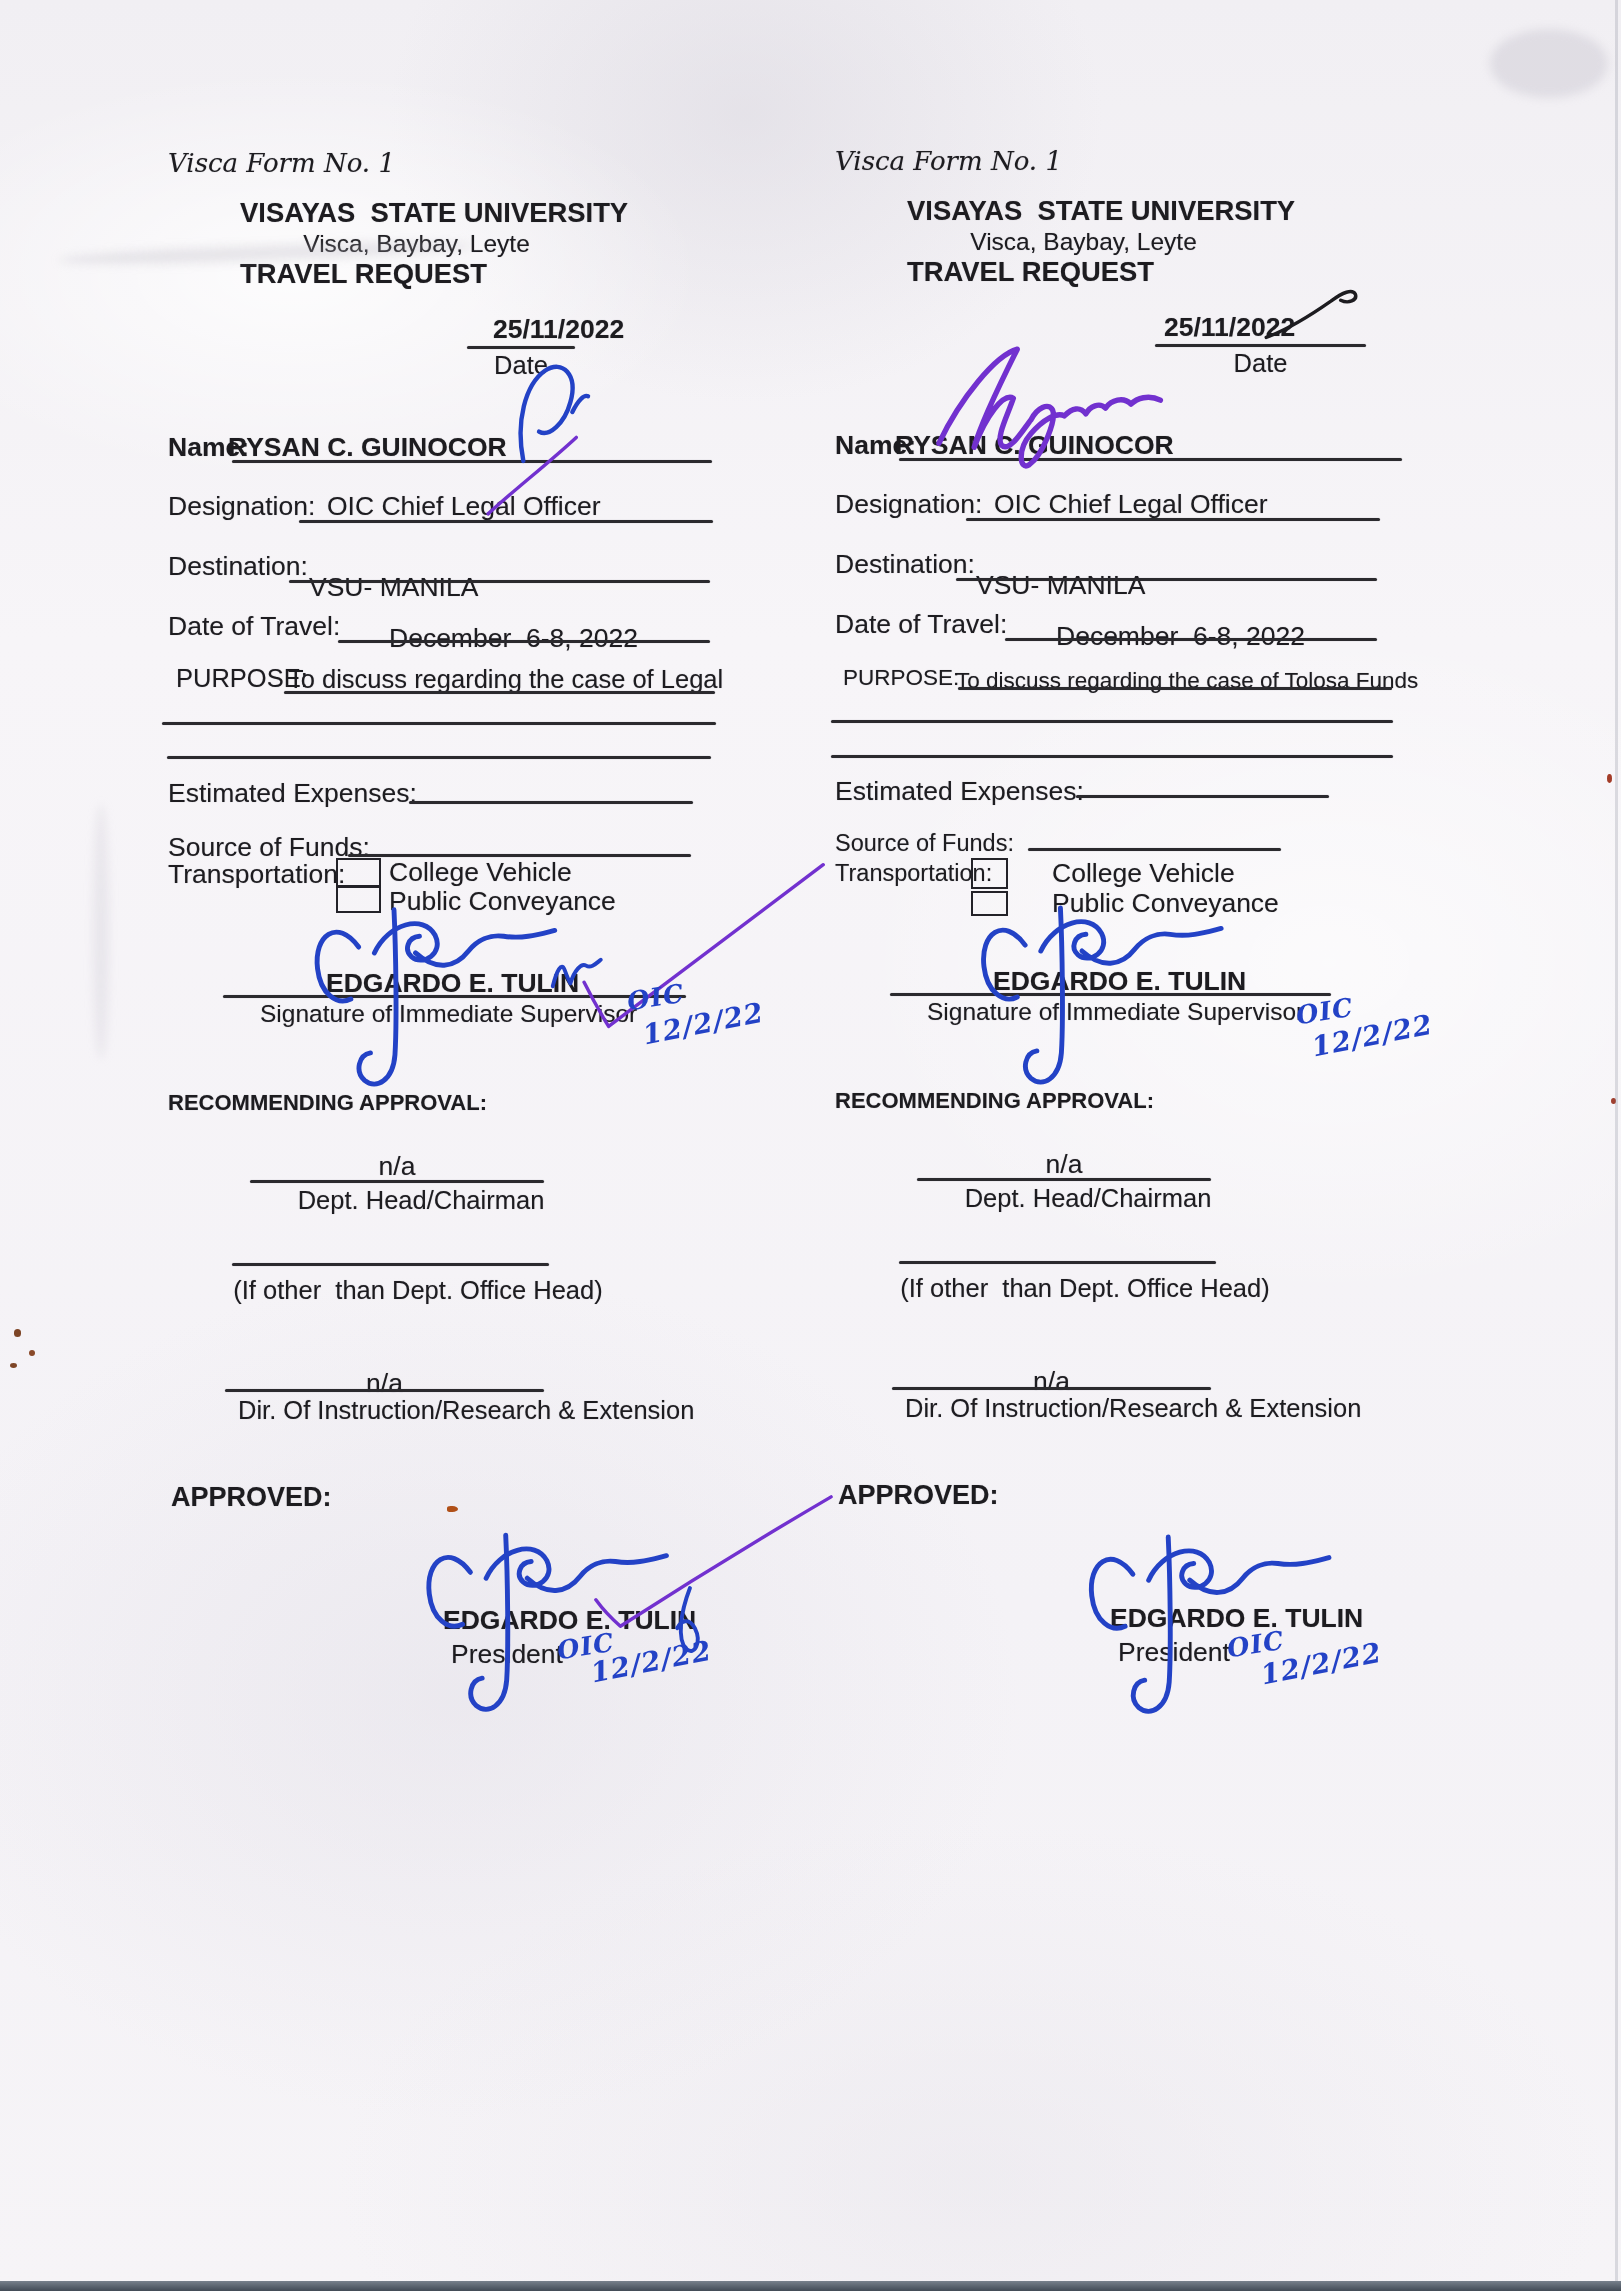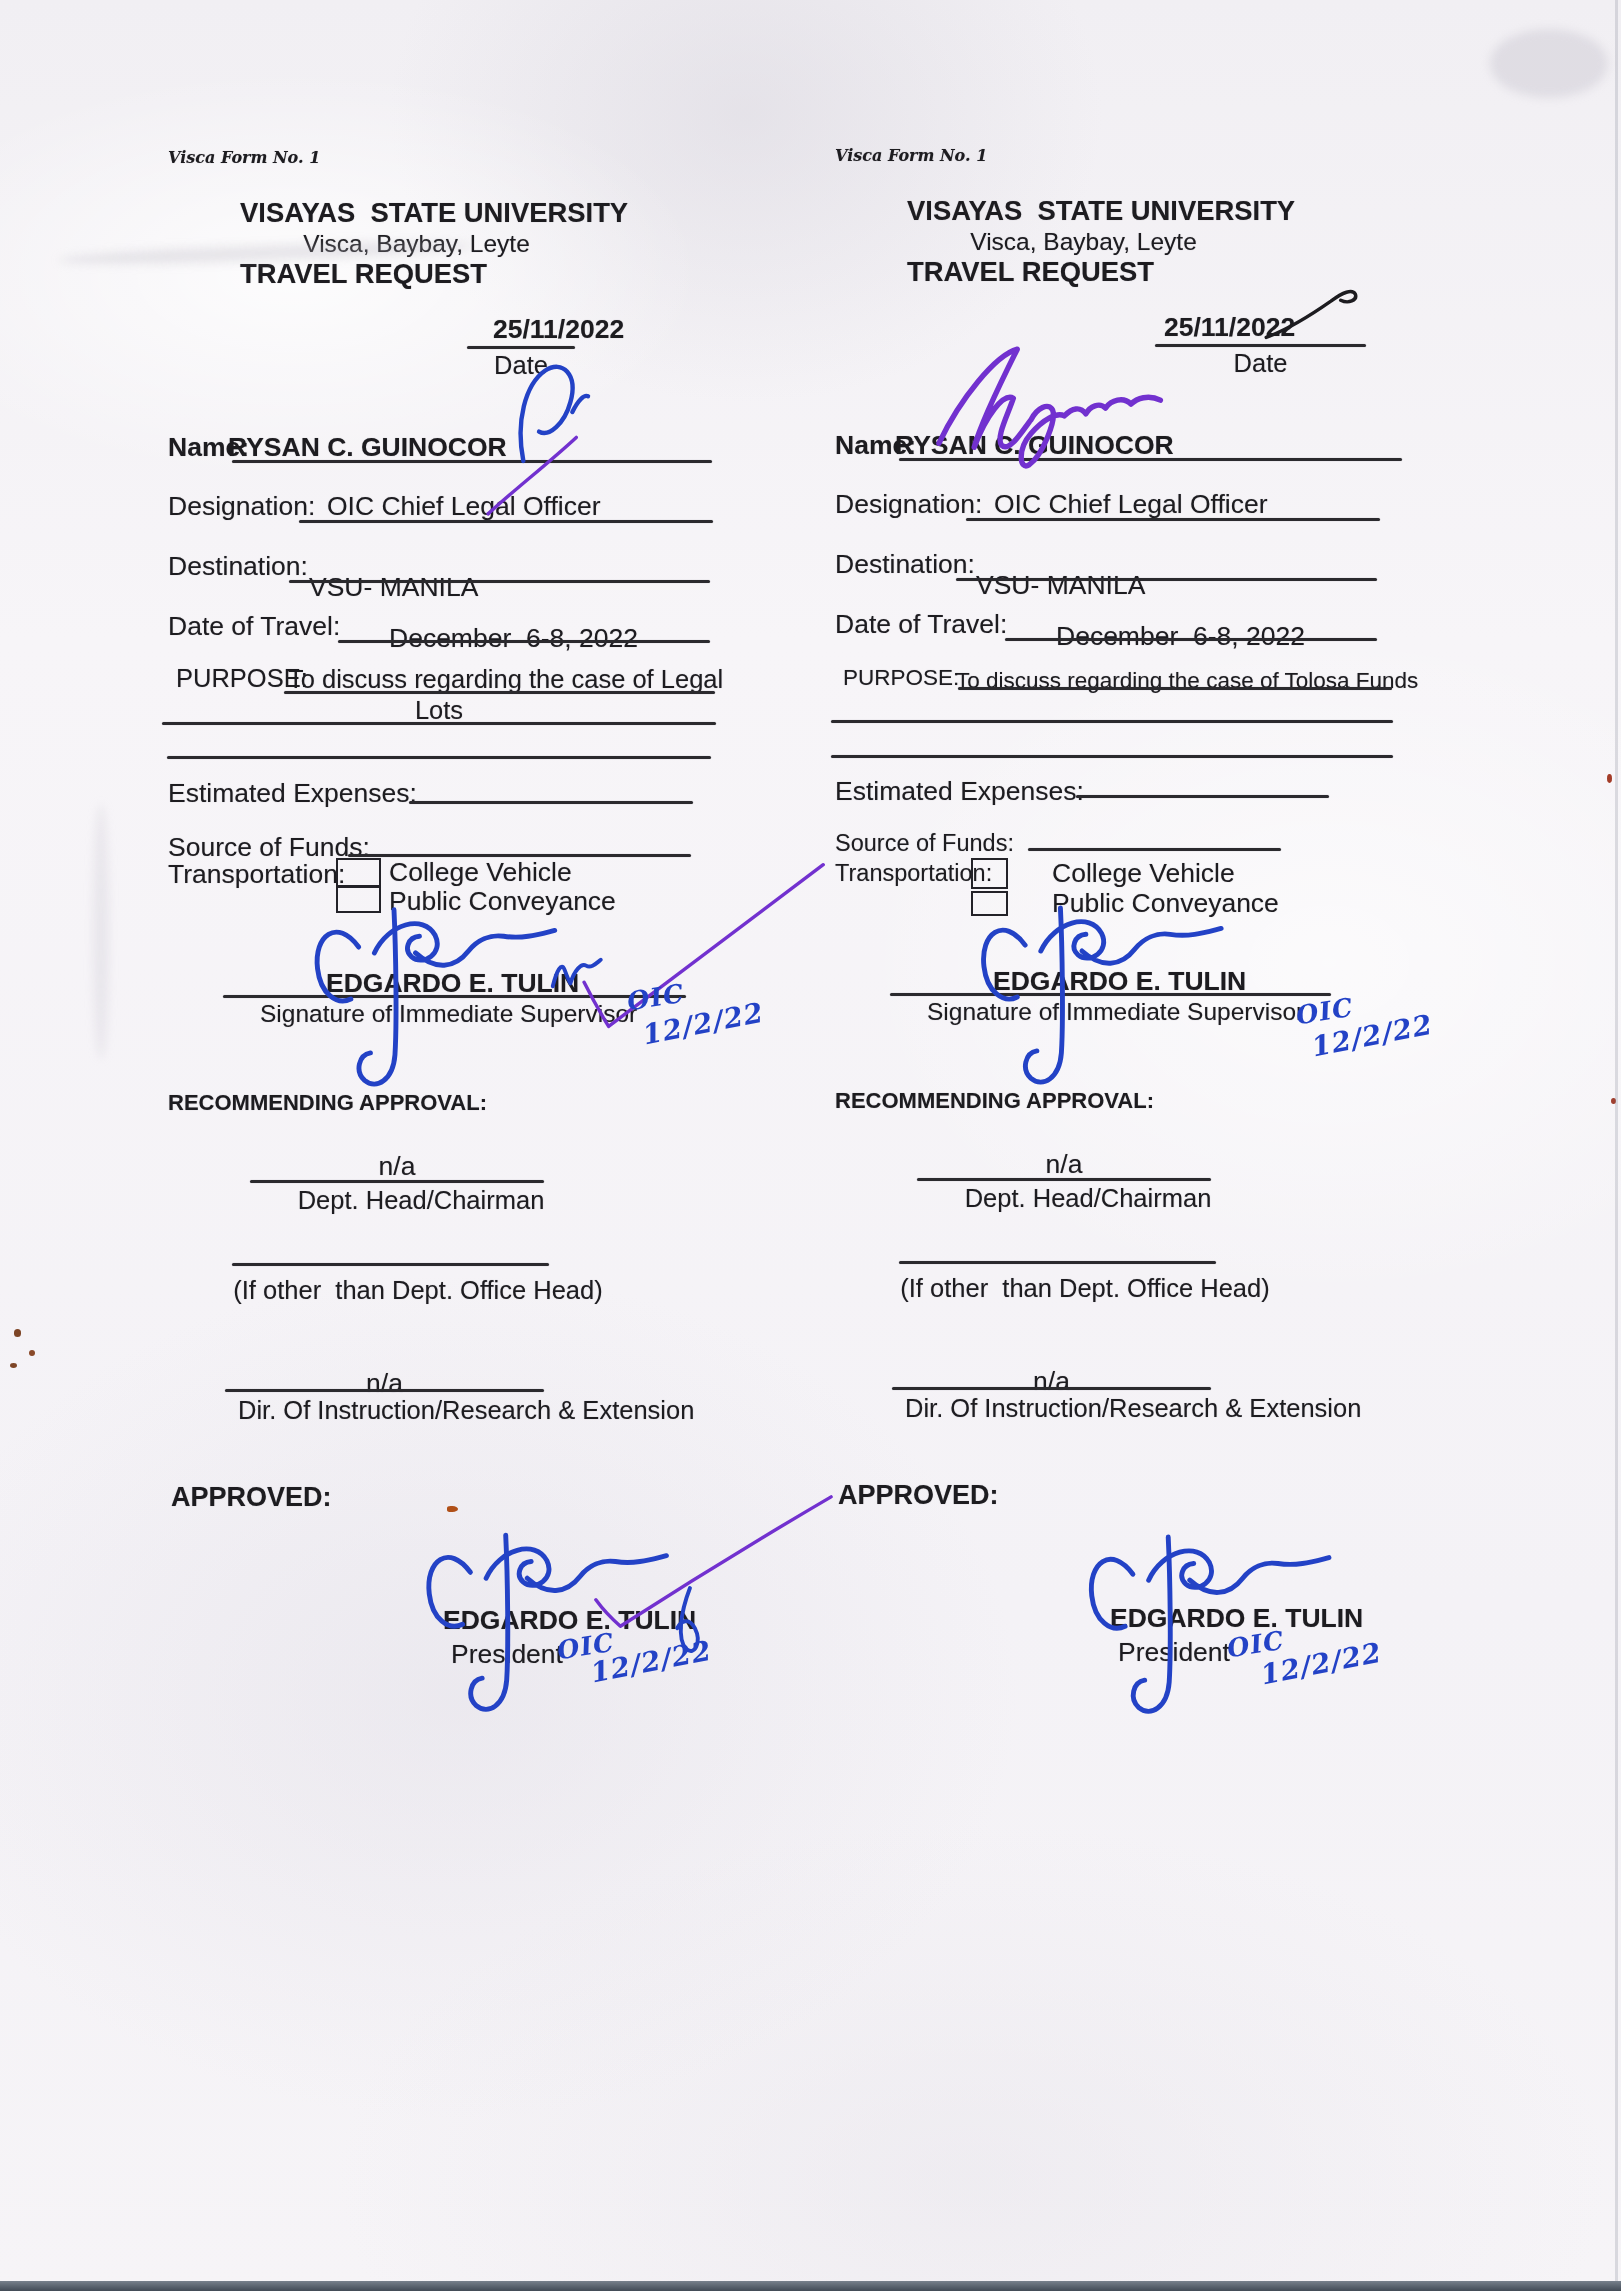"Visca Form No. 1" .script { font-size: 16px -> 26px; font-weight: bold -> normal }
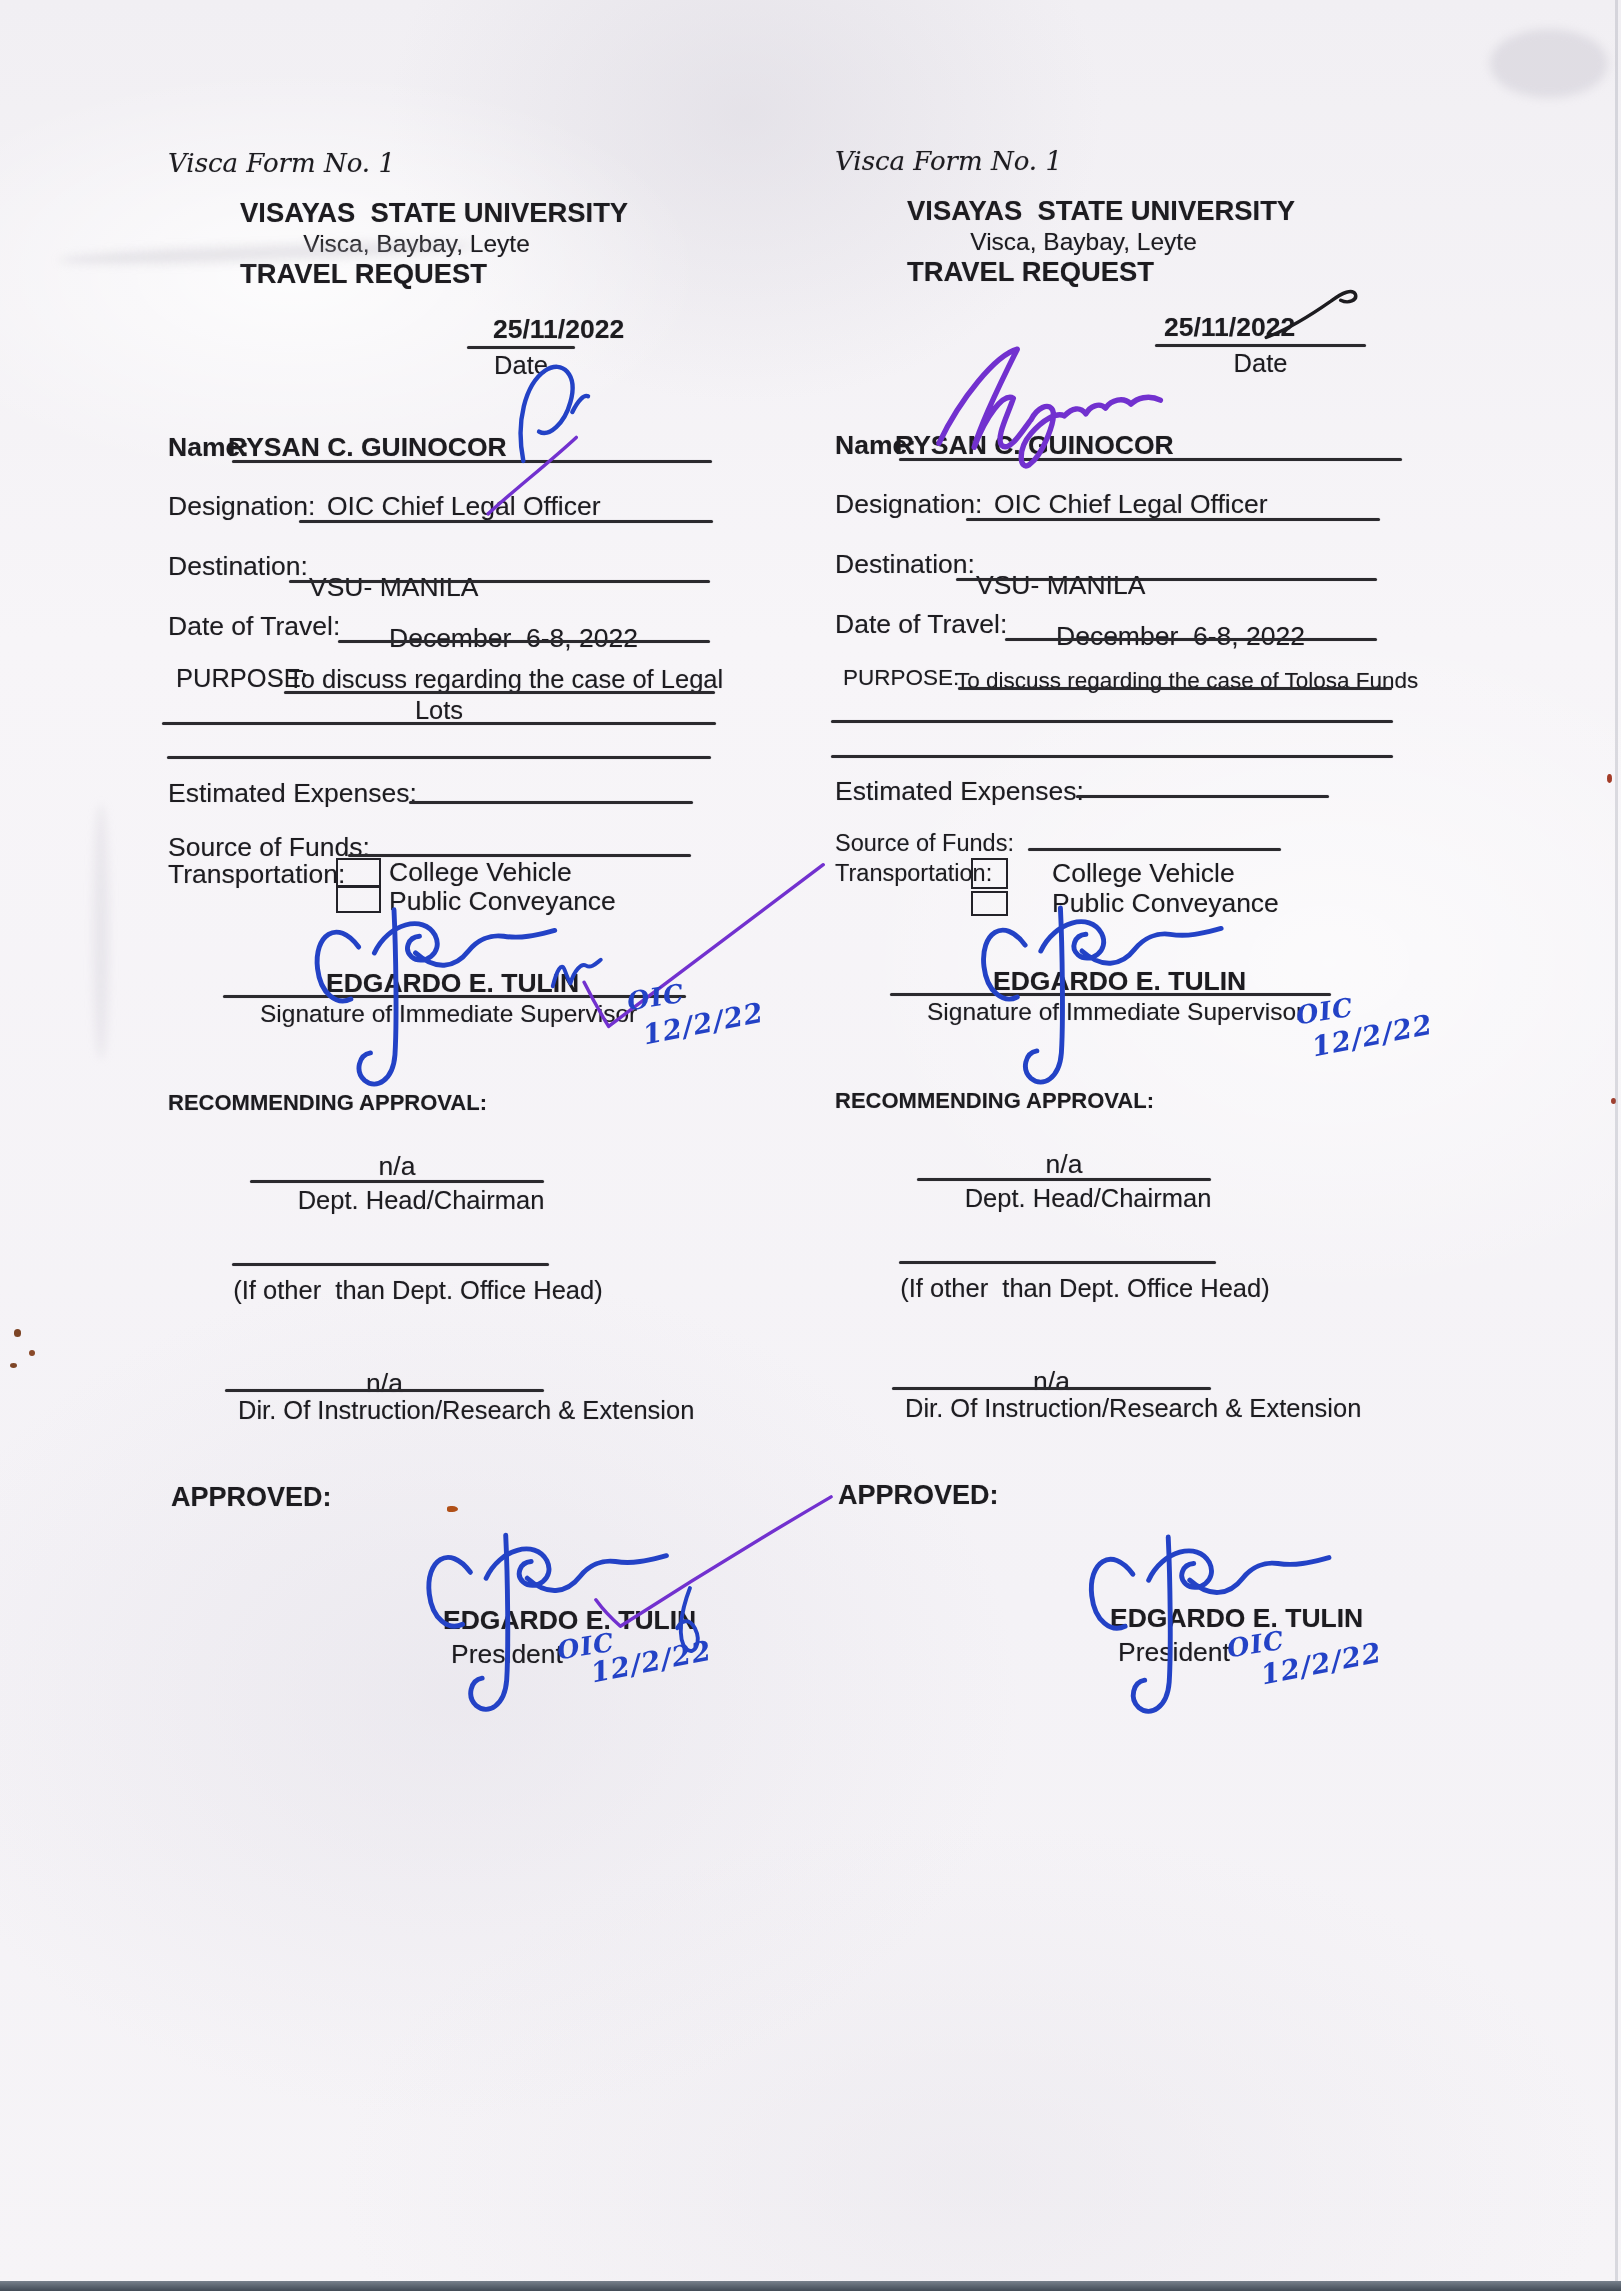"Lots" div.lbl { html: <div>Lots</div> -> none }
